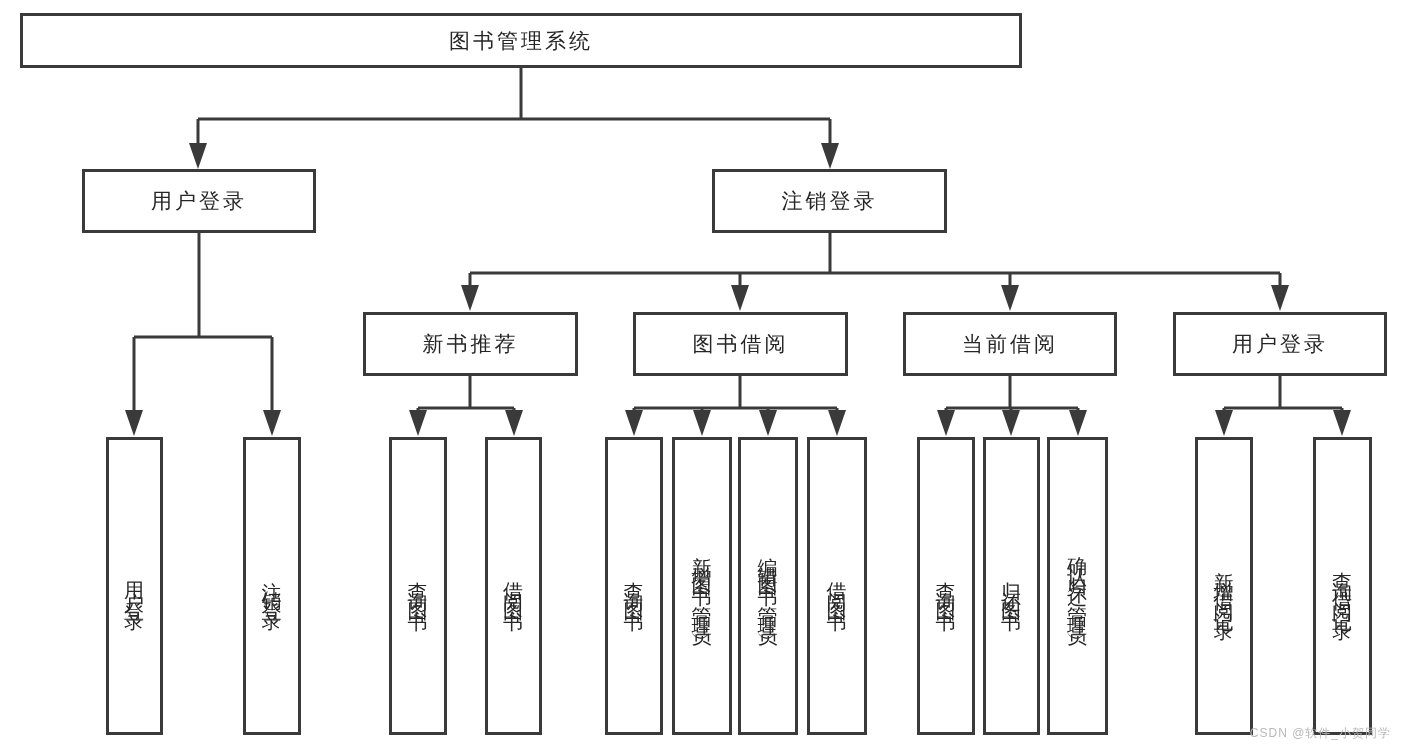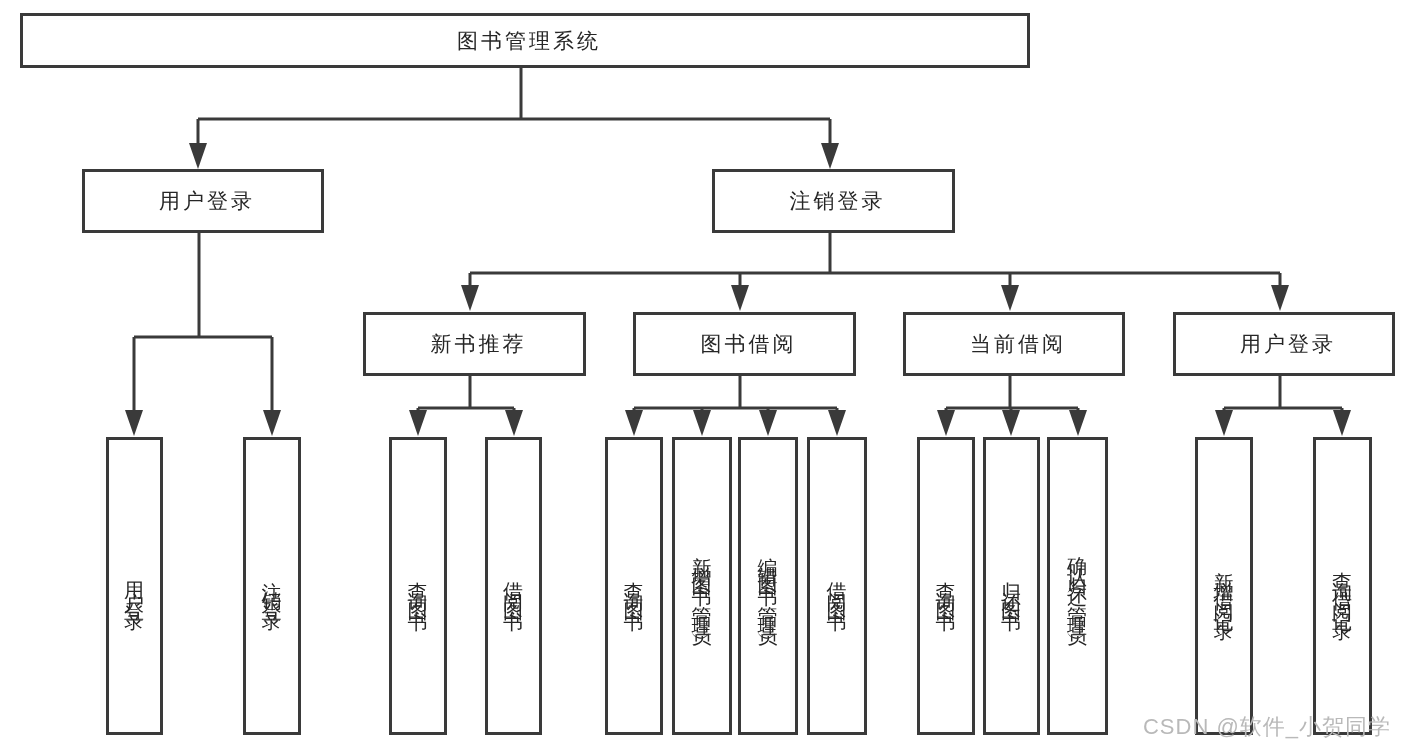"图书管理系统" .hbox { padding-left: 8px -> none }
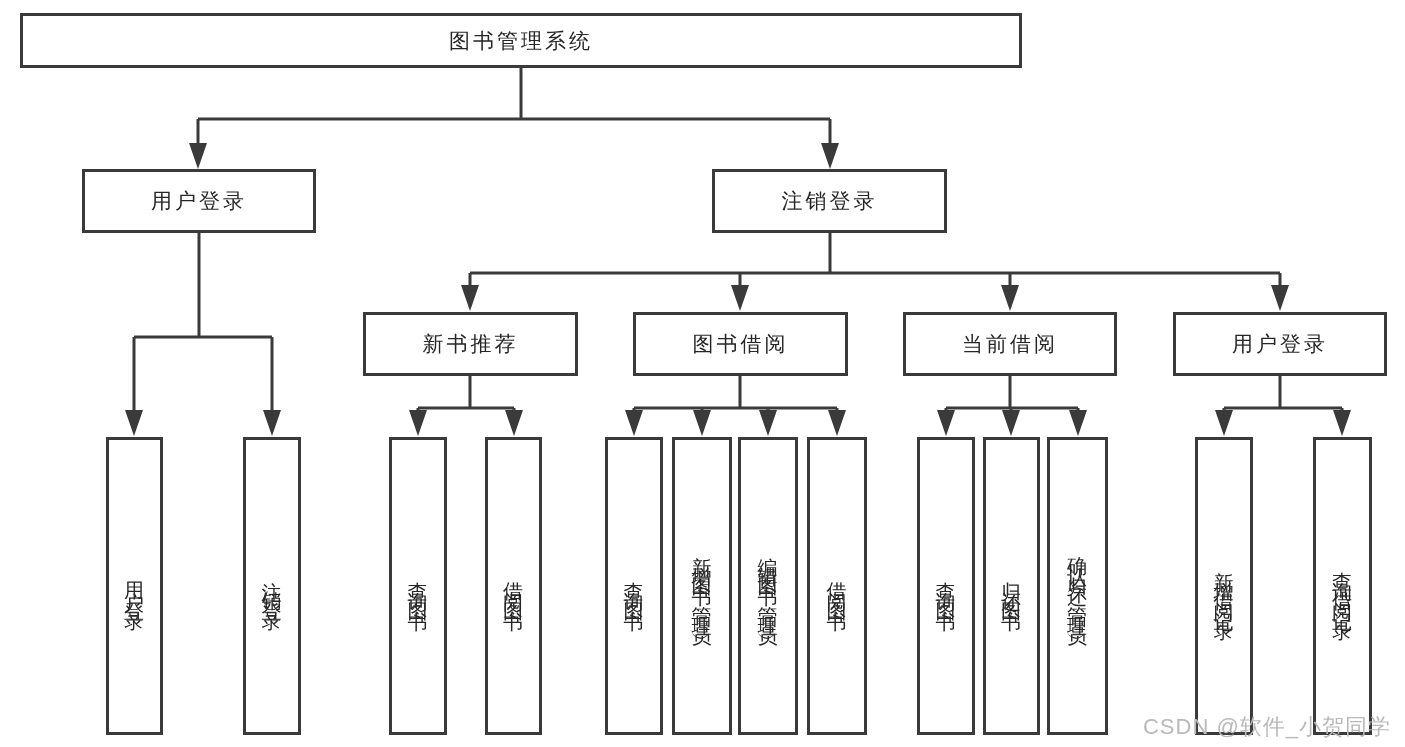"CSDN @软件_小贺同学" .watermark { font-size: 22px -> 12px }
